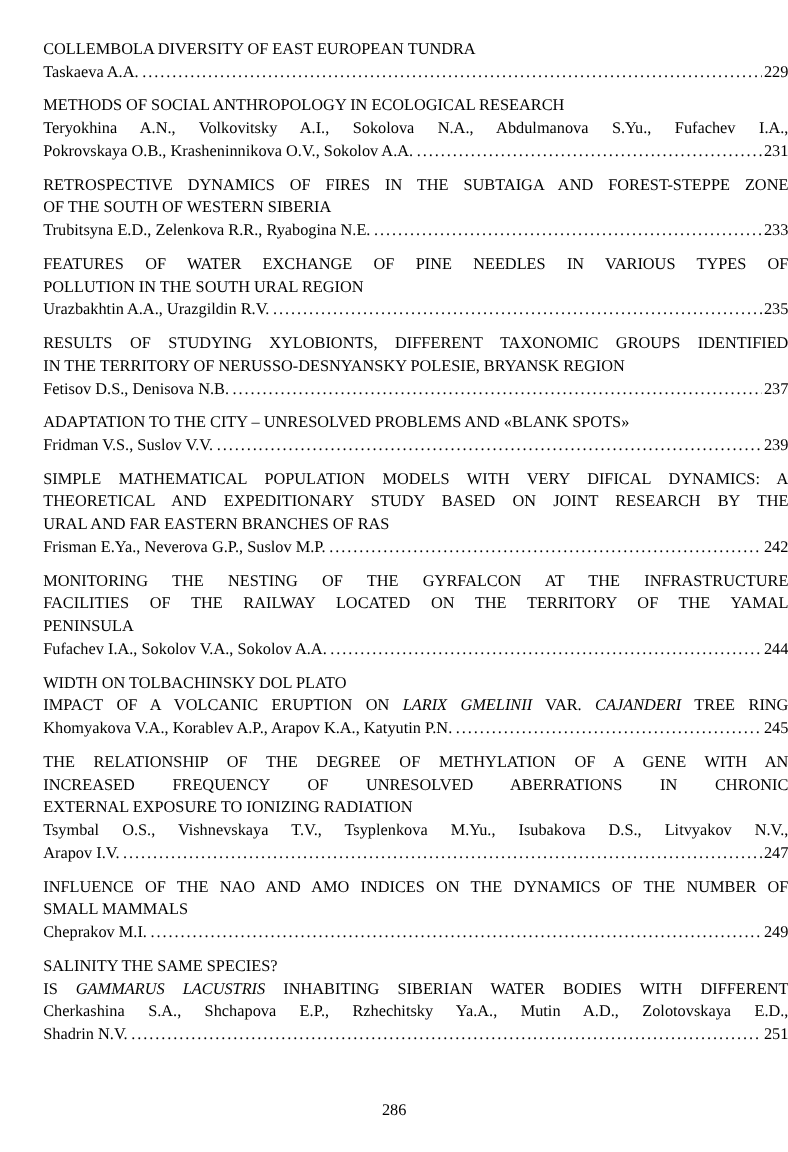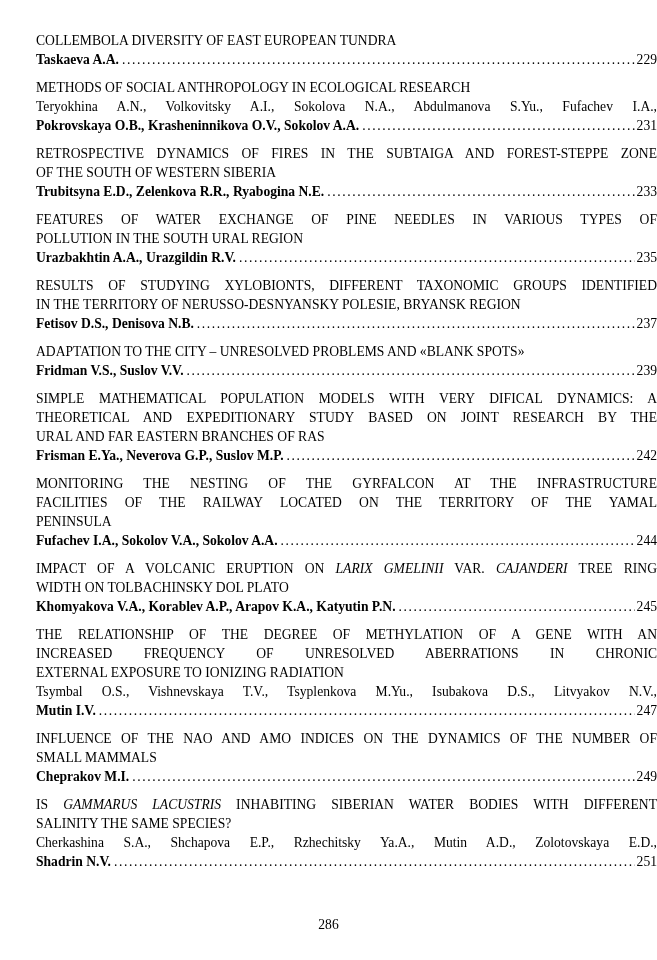"Taskaeva A.A." .authors-last { font-weight: bold -> none }
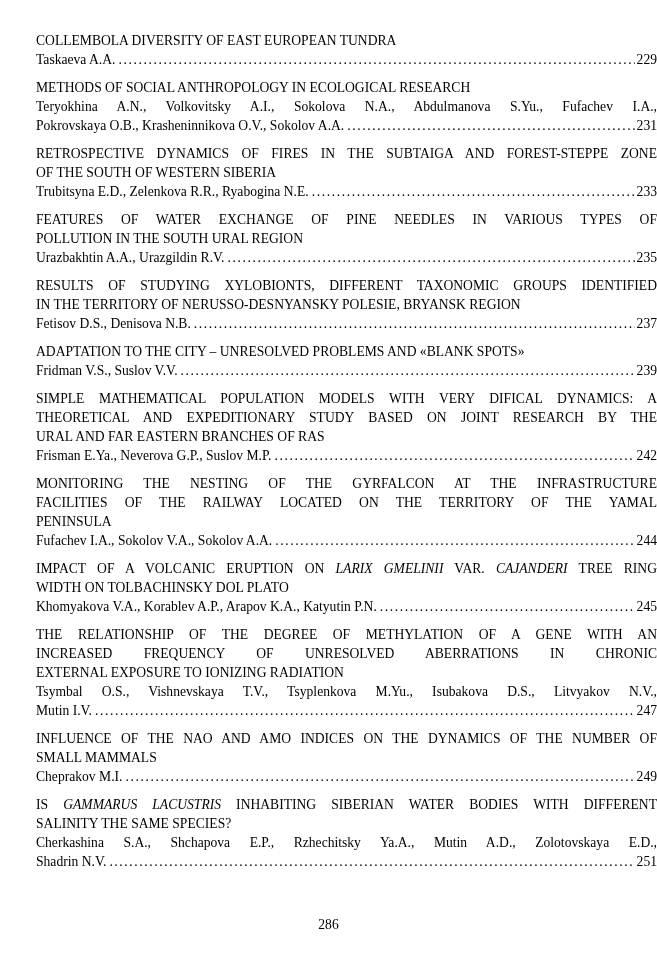"IMPACT OF A VOLCANIC ERUPTION" div.title-line { order: before "WIDTH ON TOLBACHINSKY DOL PLATO" -> after "WIDTH ON TOLBACHINSKY DOL PLATO" }
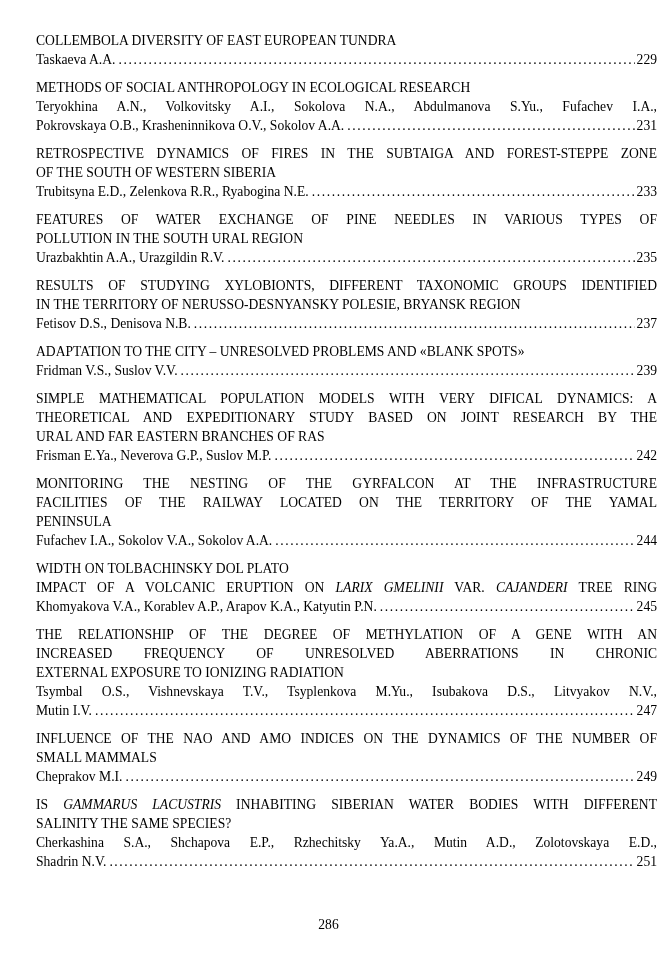"Mutin I.V." span.authors-last { text: Mutin -> Arapov }
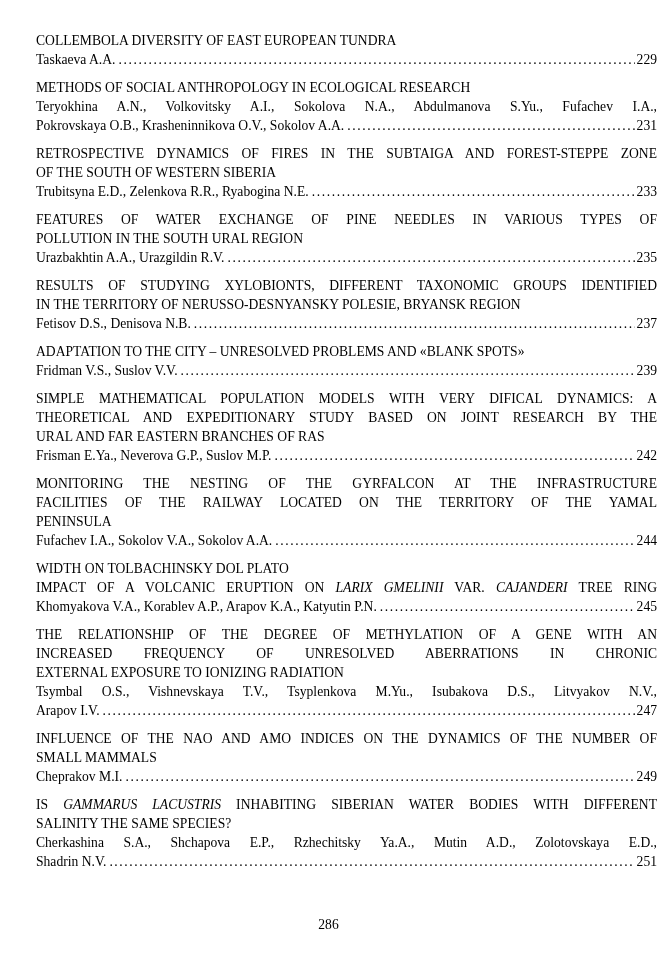"IS GAMMARUS LACUSTRIS INHABITING" div.title-line { order: before "SALINITY THE SAME SPECIES?" -> after "SALINITY THE SAME SPECIES?" }
